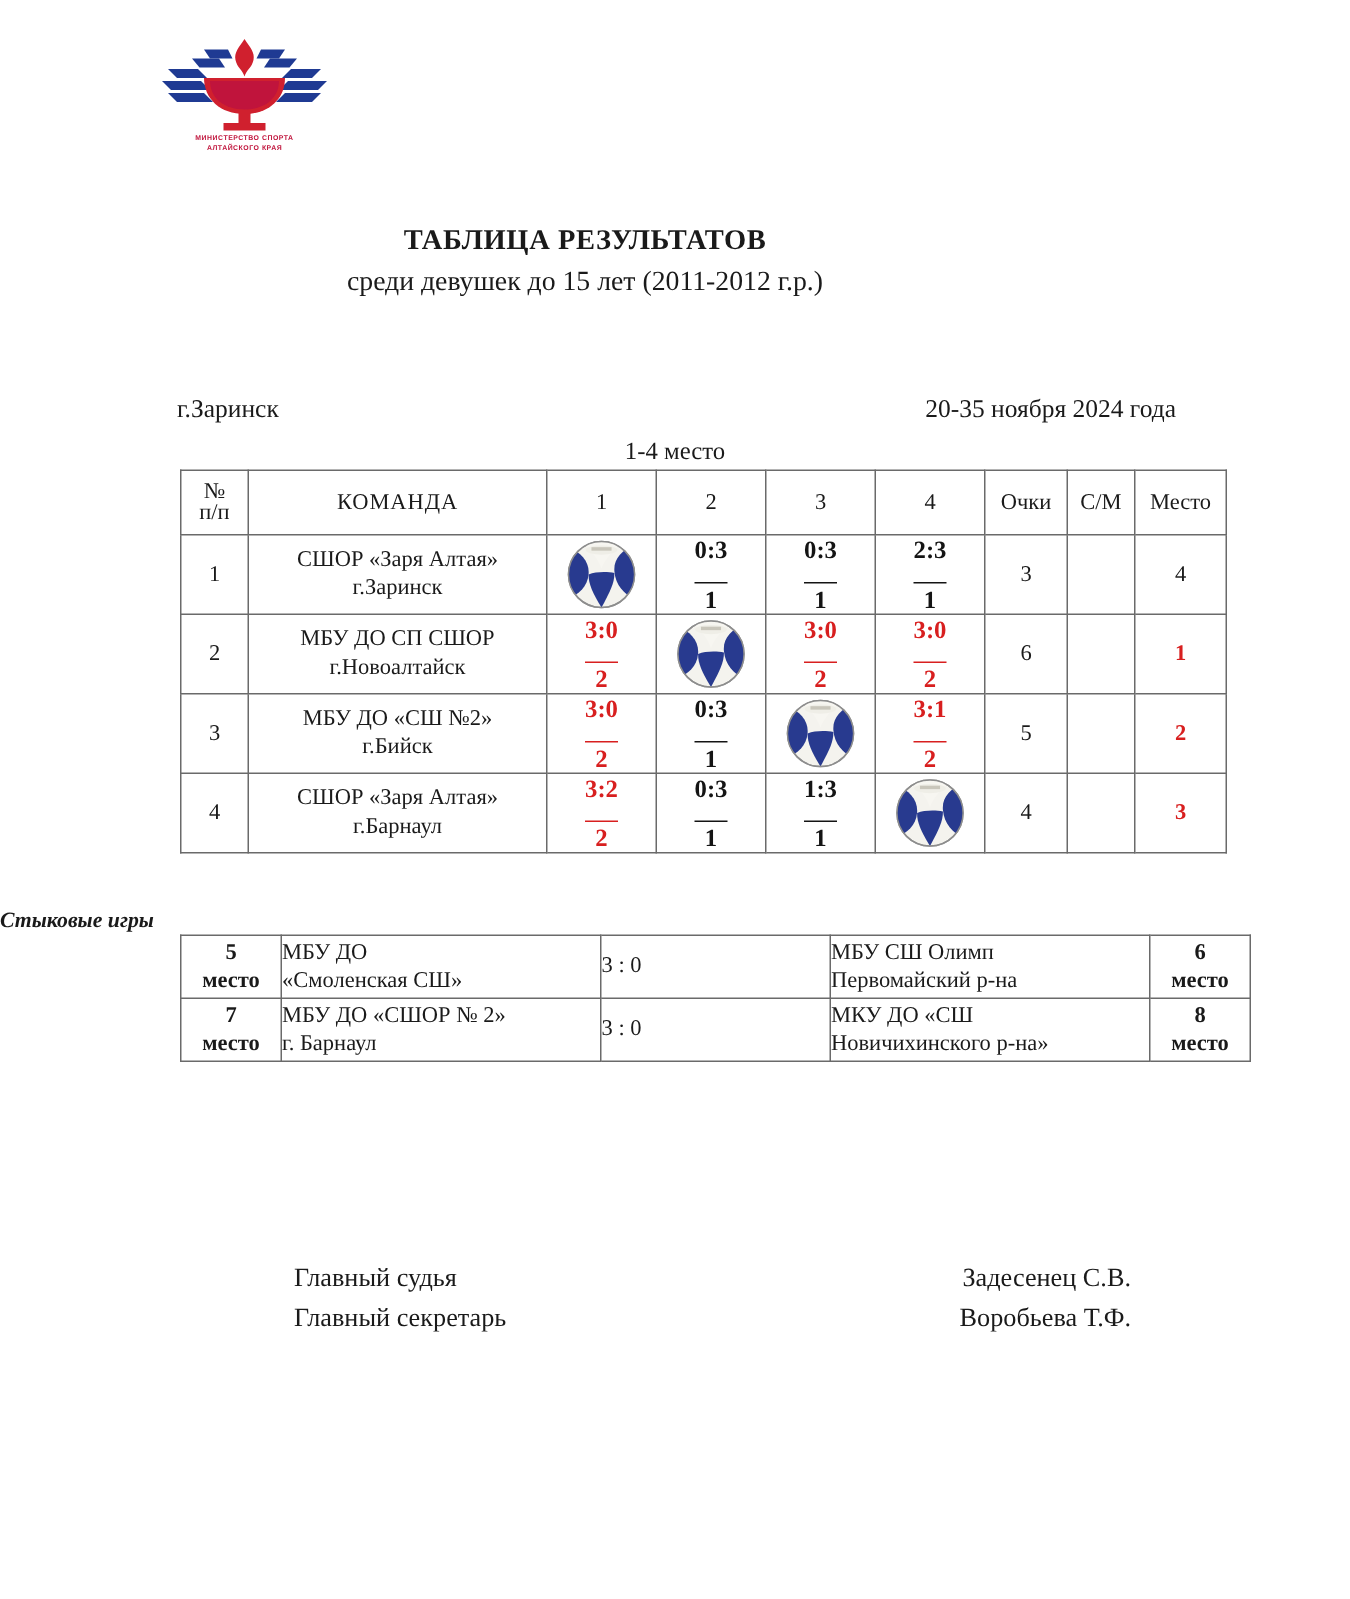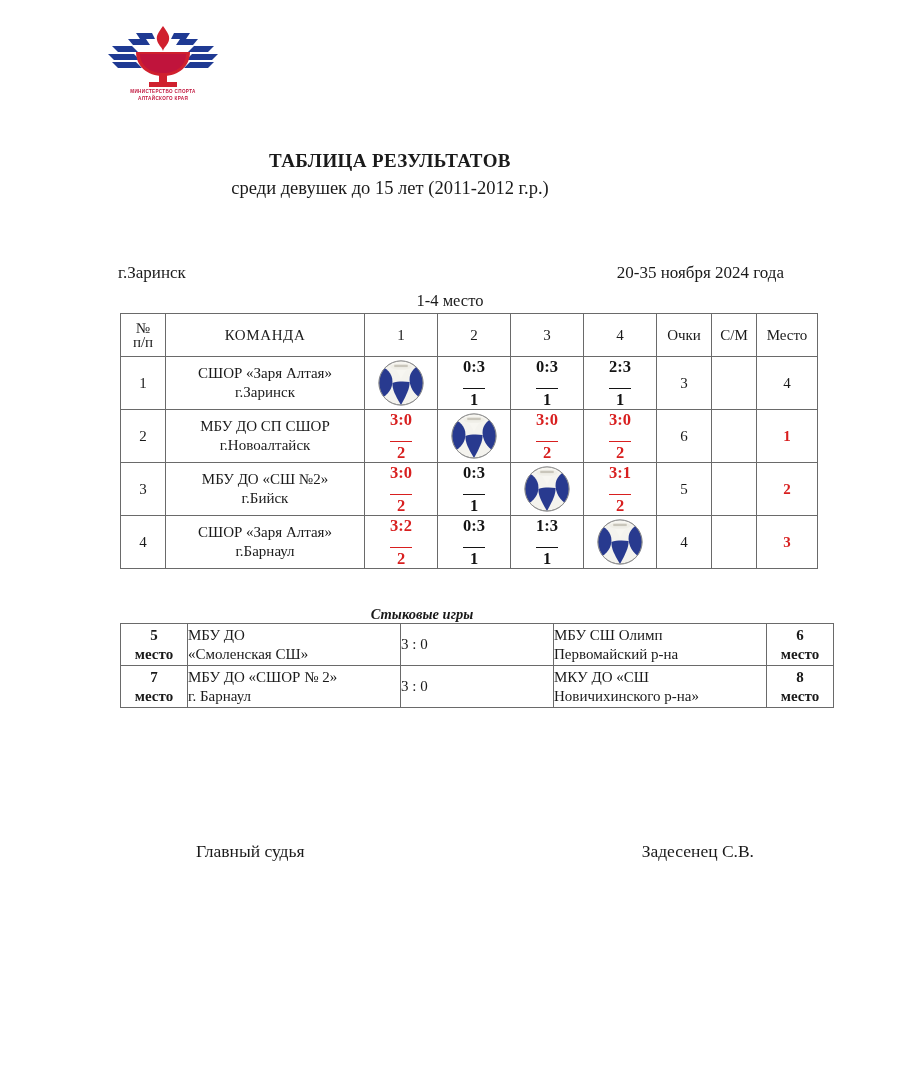"Стыковые игры" .playoff-label { text-align: center -> none }
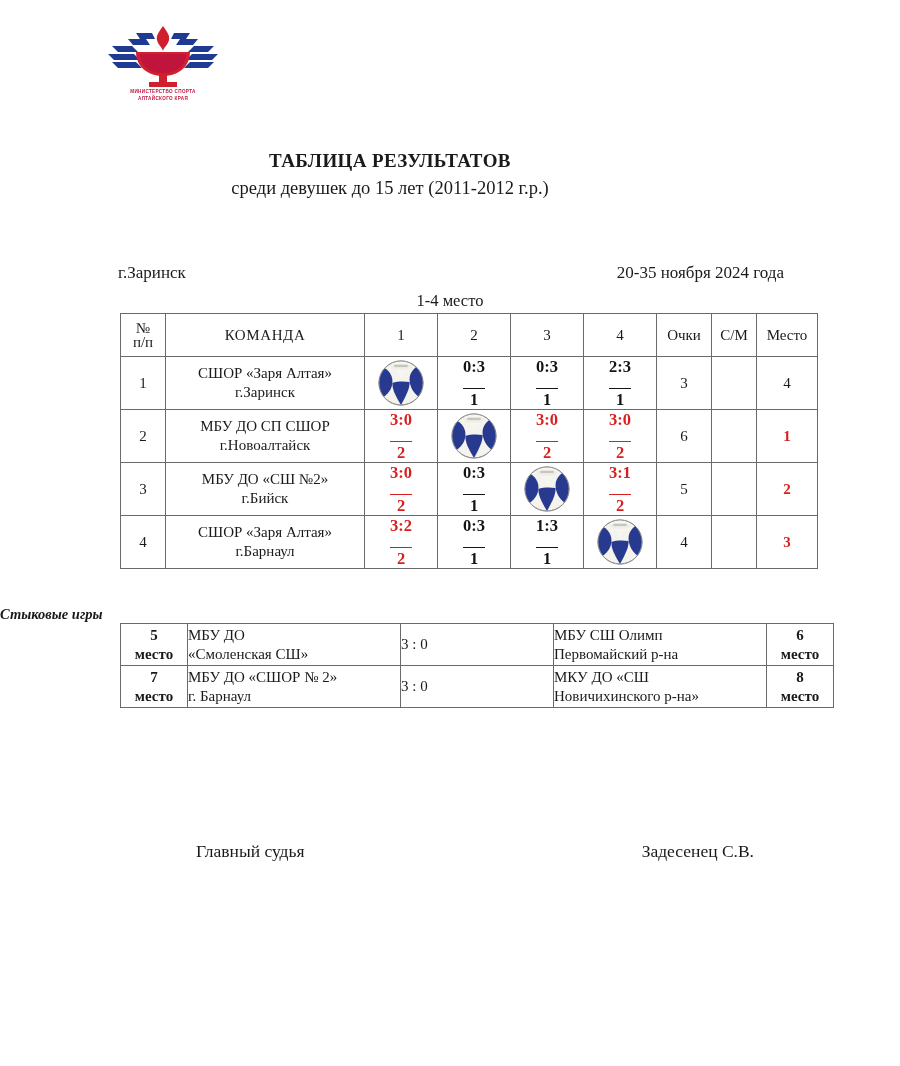"Главный секретарь" div.sig-row { html: none -> <div> <span>Главный секретарь</span> <span>Воробьева Т.Ф.</span> </div> }
